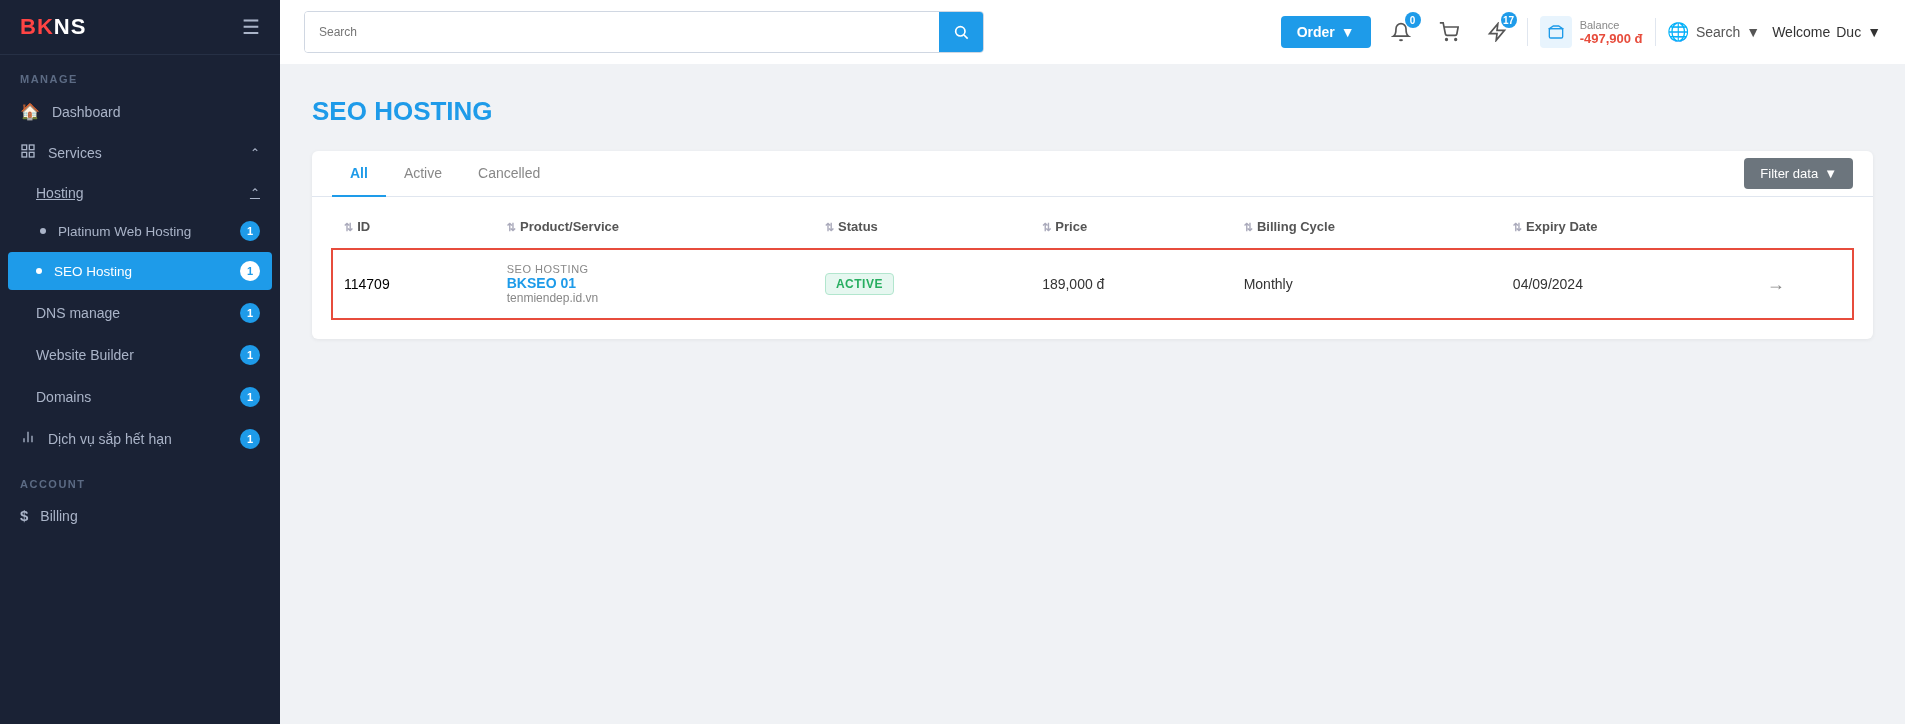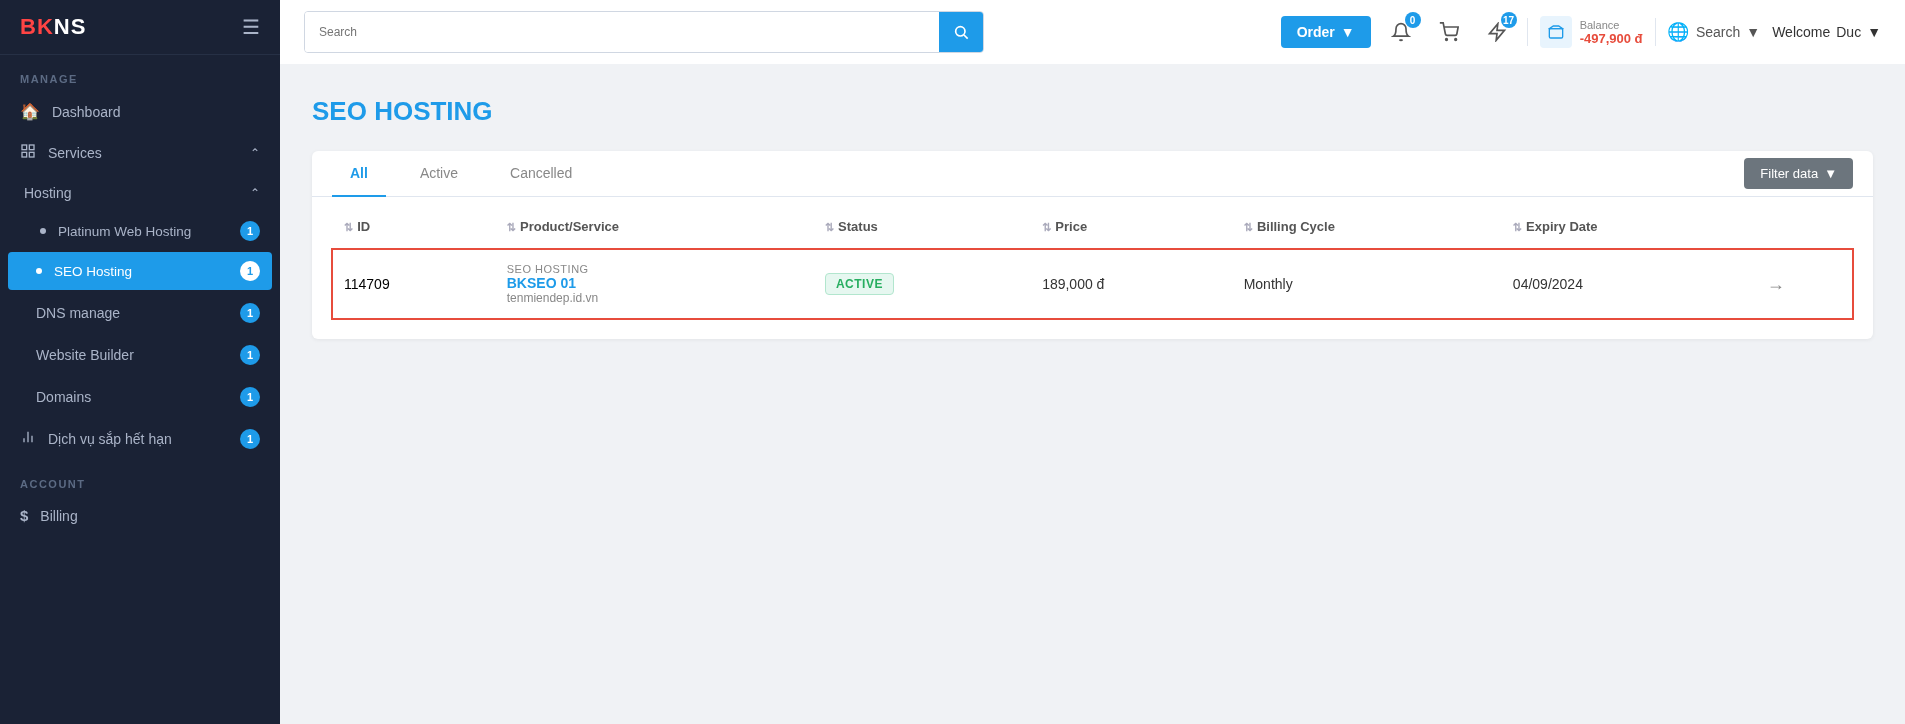"All" .tabs { gap: 16px -> 0 }
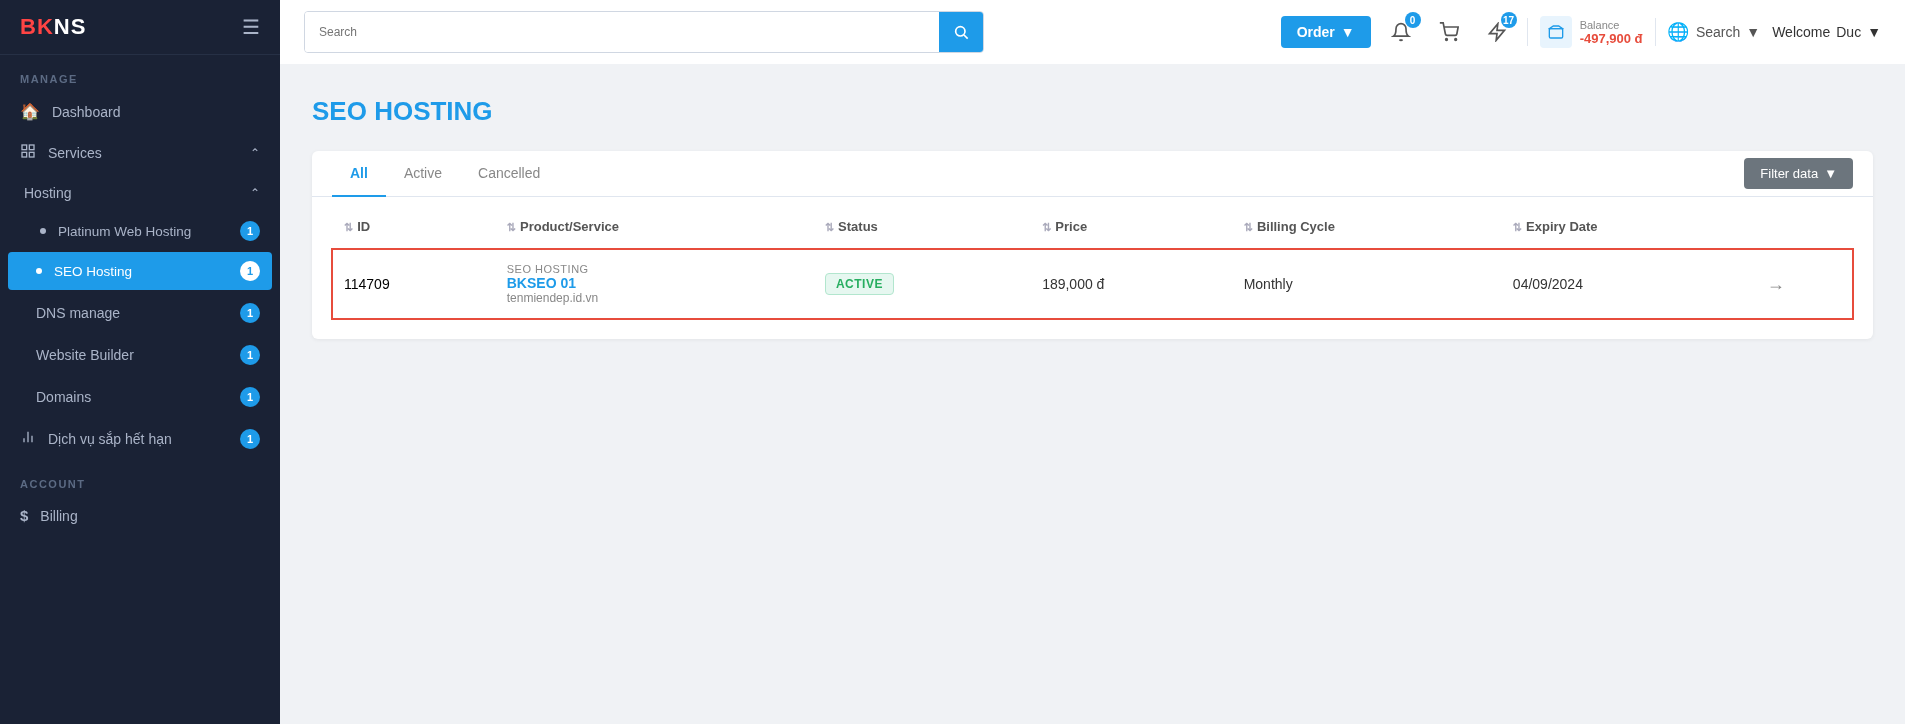"Hosting" div.sidebar-item { padding-left: 24px -> 36px; text-decoration: none -> underline }
